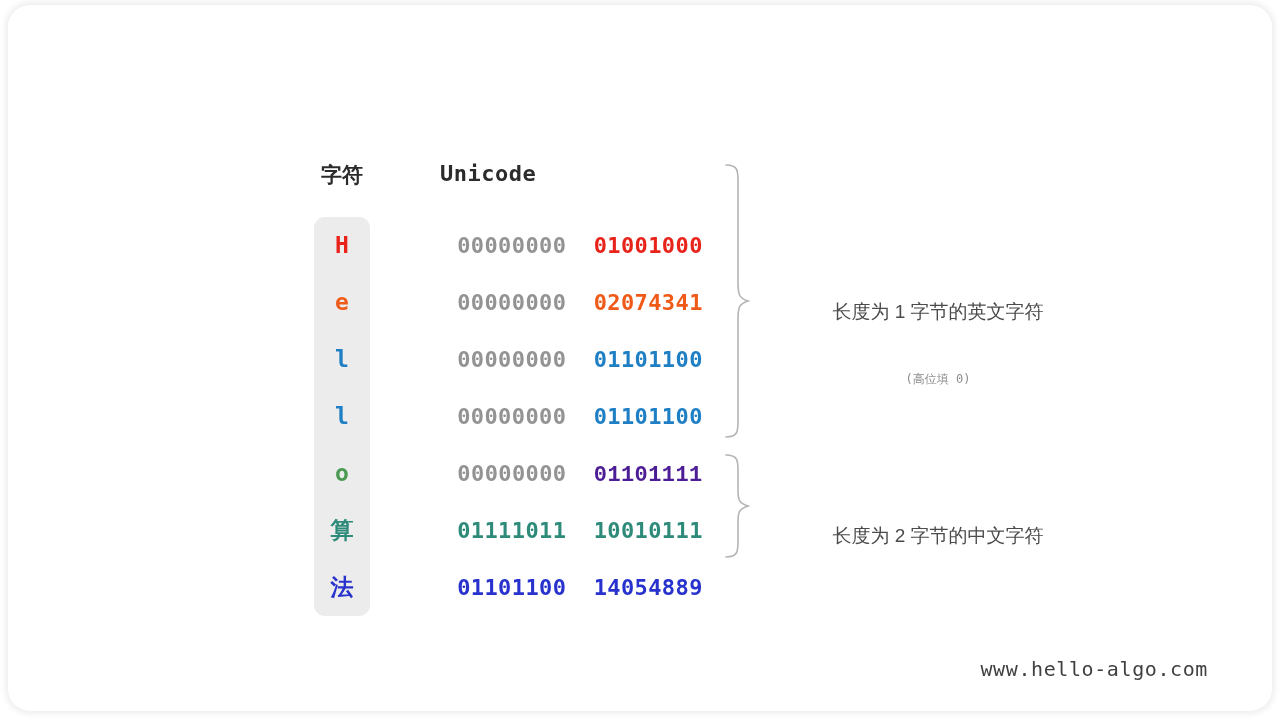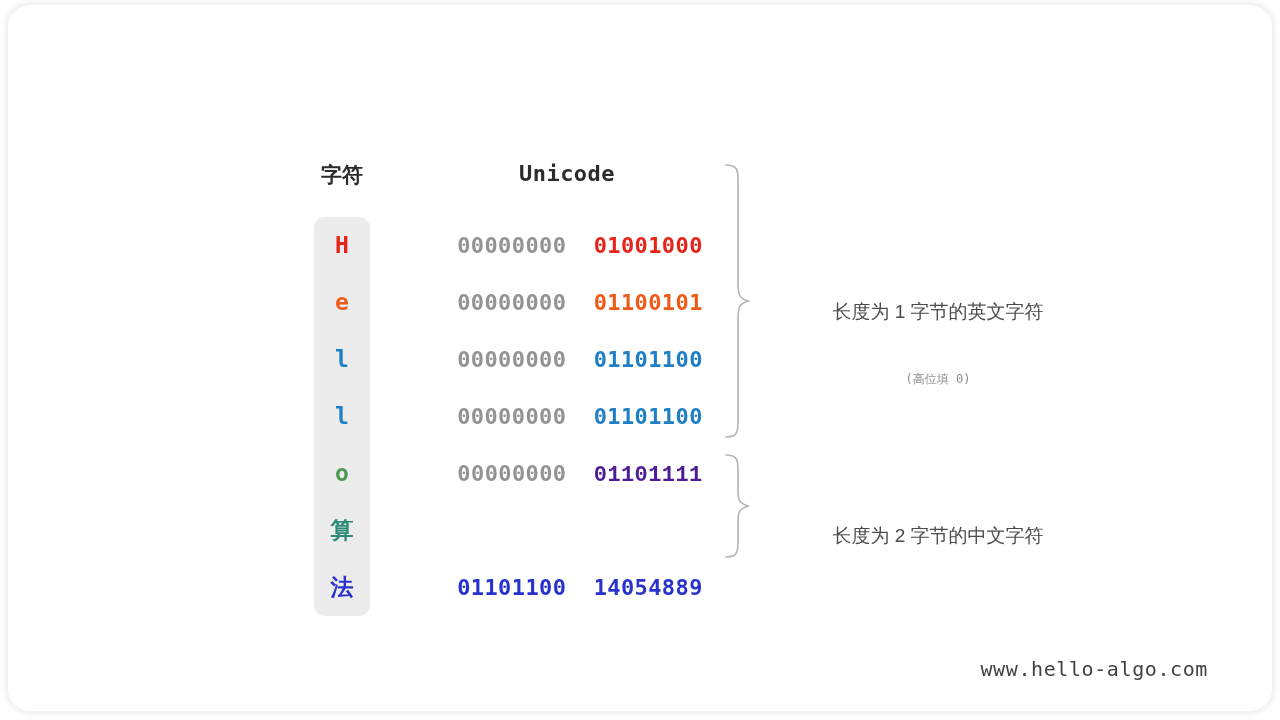"Unicode" #header-unicode { text-align: center -> left }
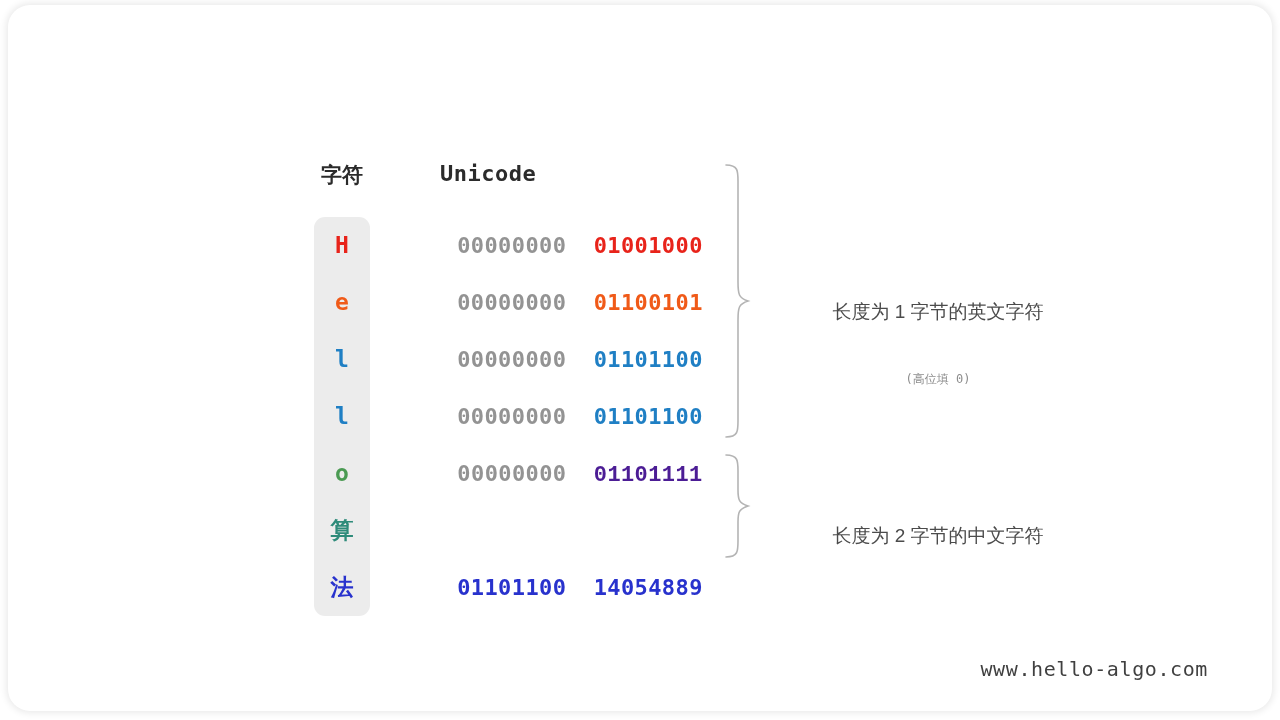"01100101" span { text: 01100101 -> 02074341 }
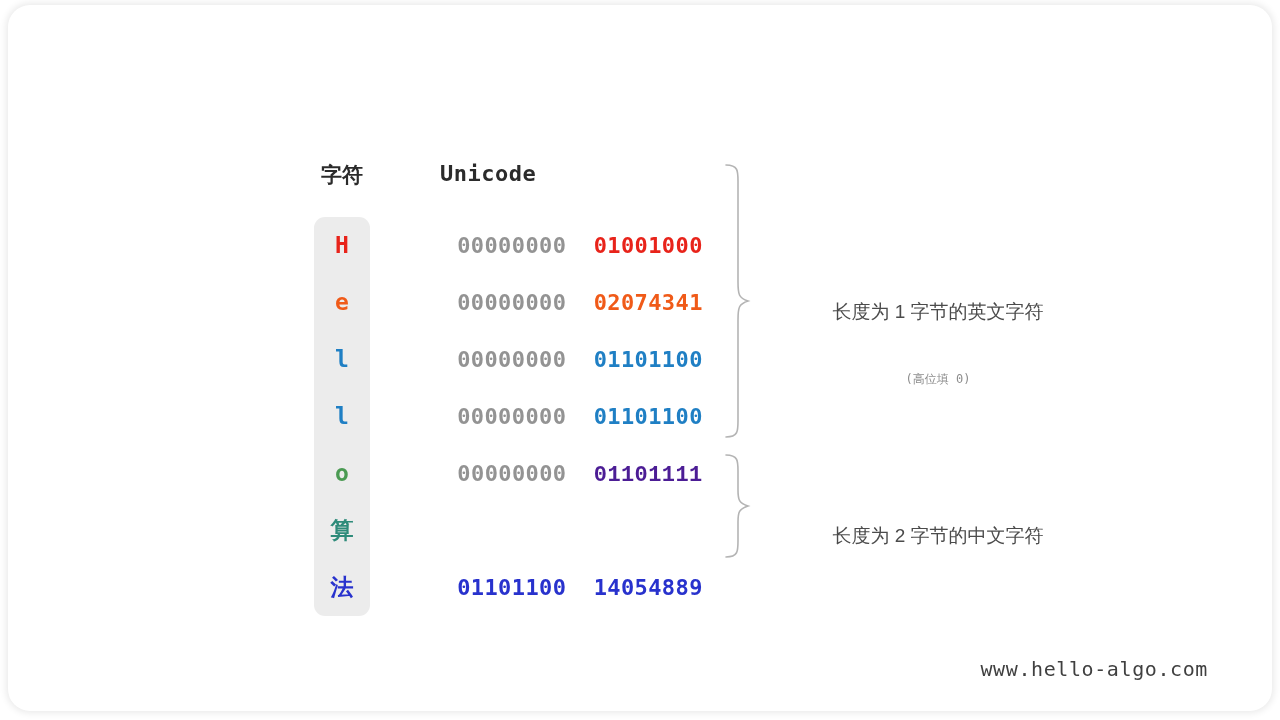"01111011 10010111" div.row-bits { html: none -> <div><span>01111011</span><span> </span><span>10010111</span></div> }
